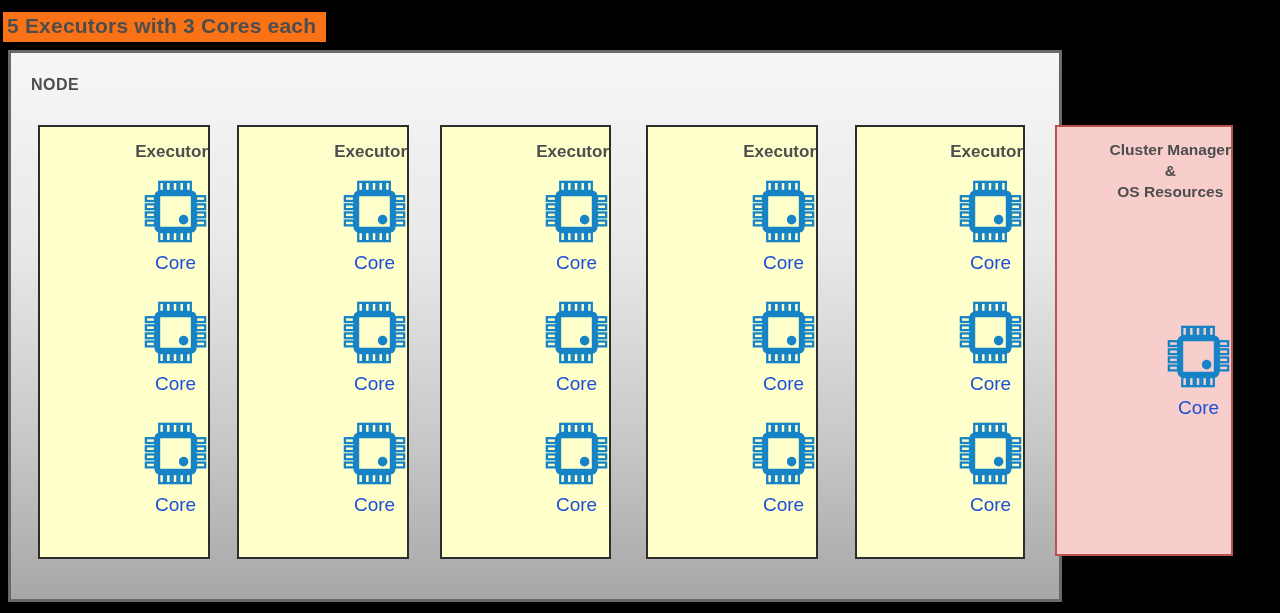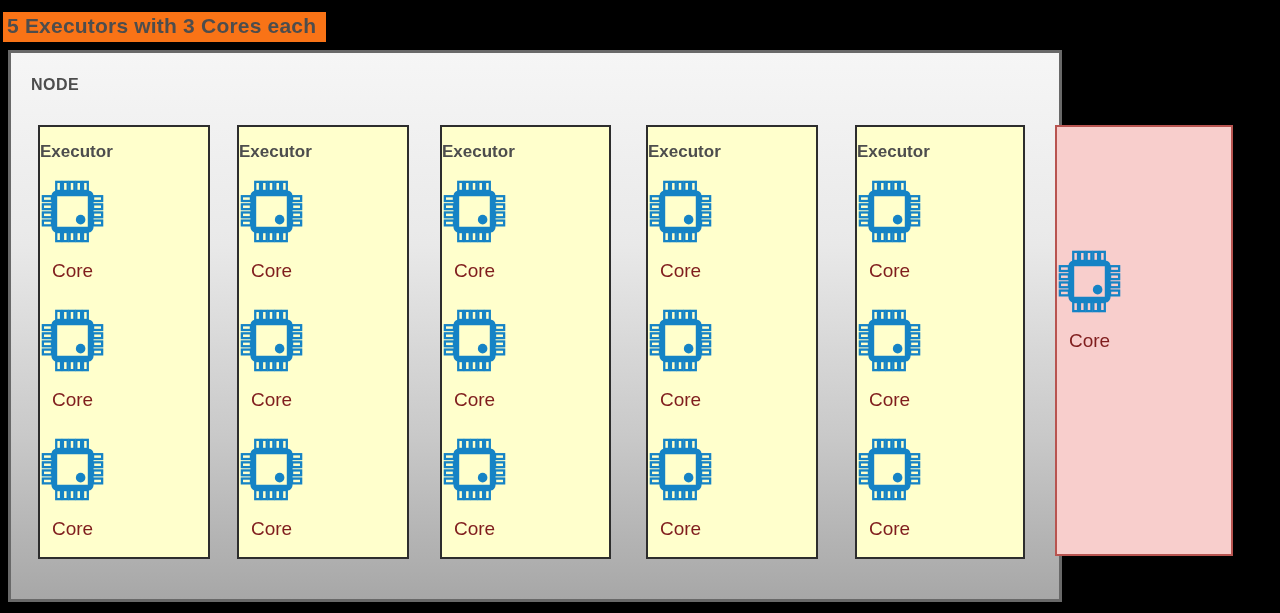"Executor" .box { align-items: flex-start -> flex-end }
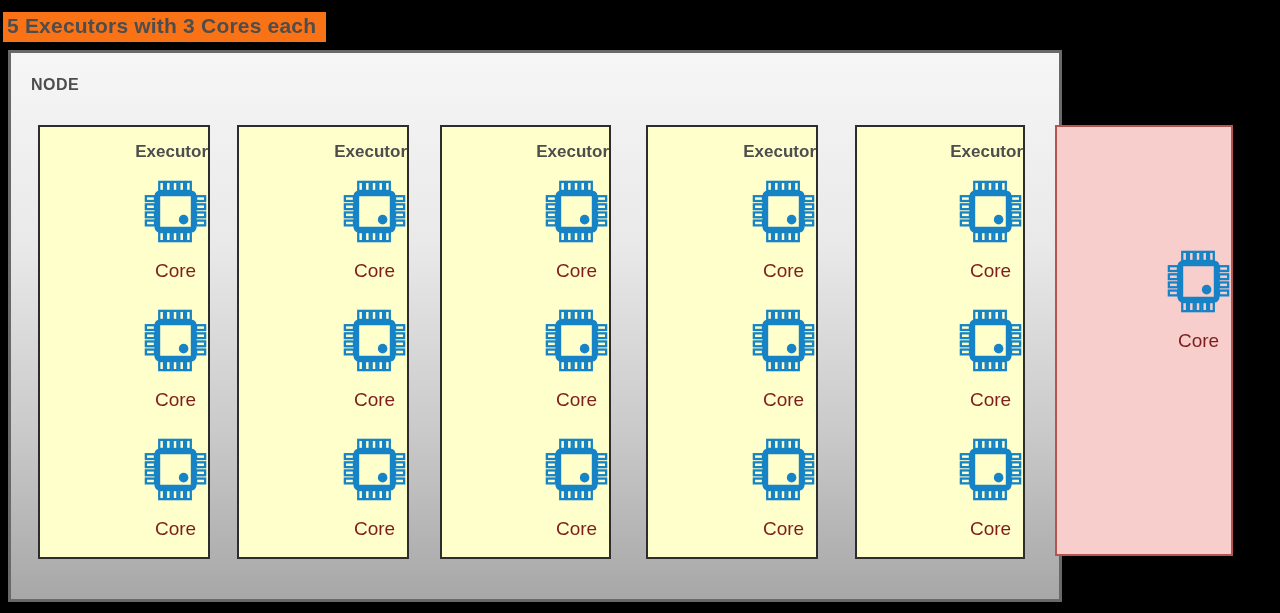"Cluster Manager" div.box-title { html: none -> <div> <div>Cluster Manager</div> <div>&amp;</div> <div>OS Resources</div> </div> }
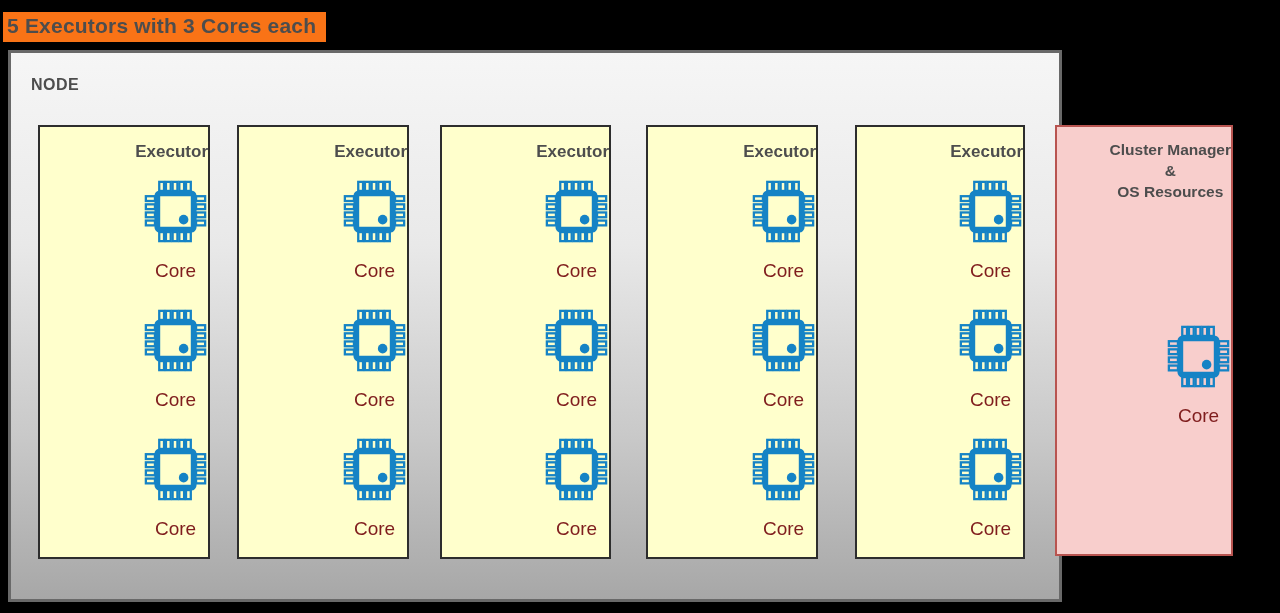"Core" .core-label { color: #7f1d1d -> #1d4ed8; margin-top: 16px -> 8px }
